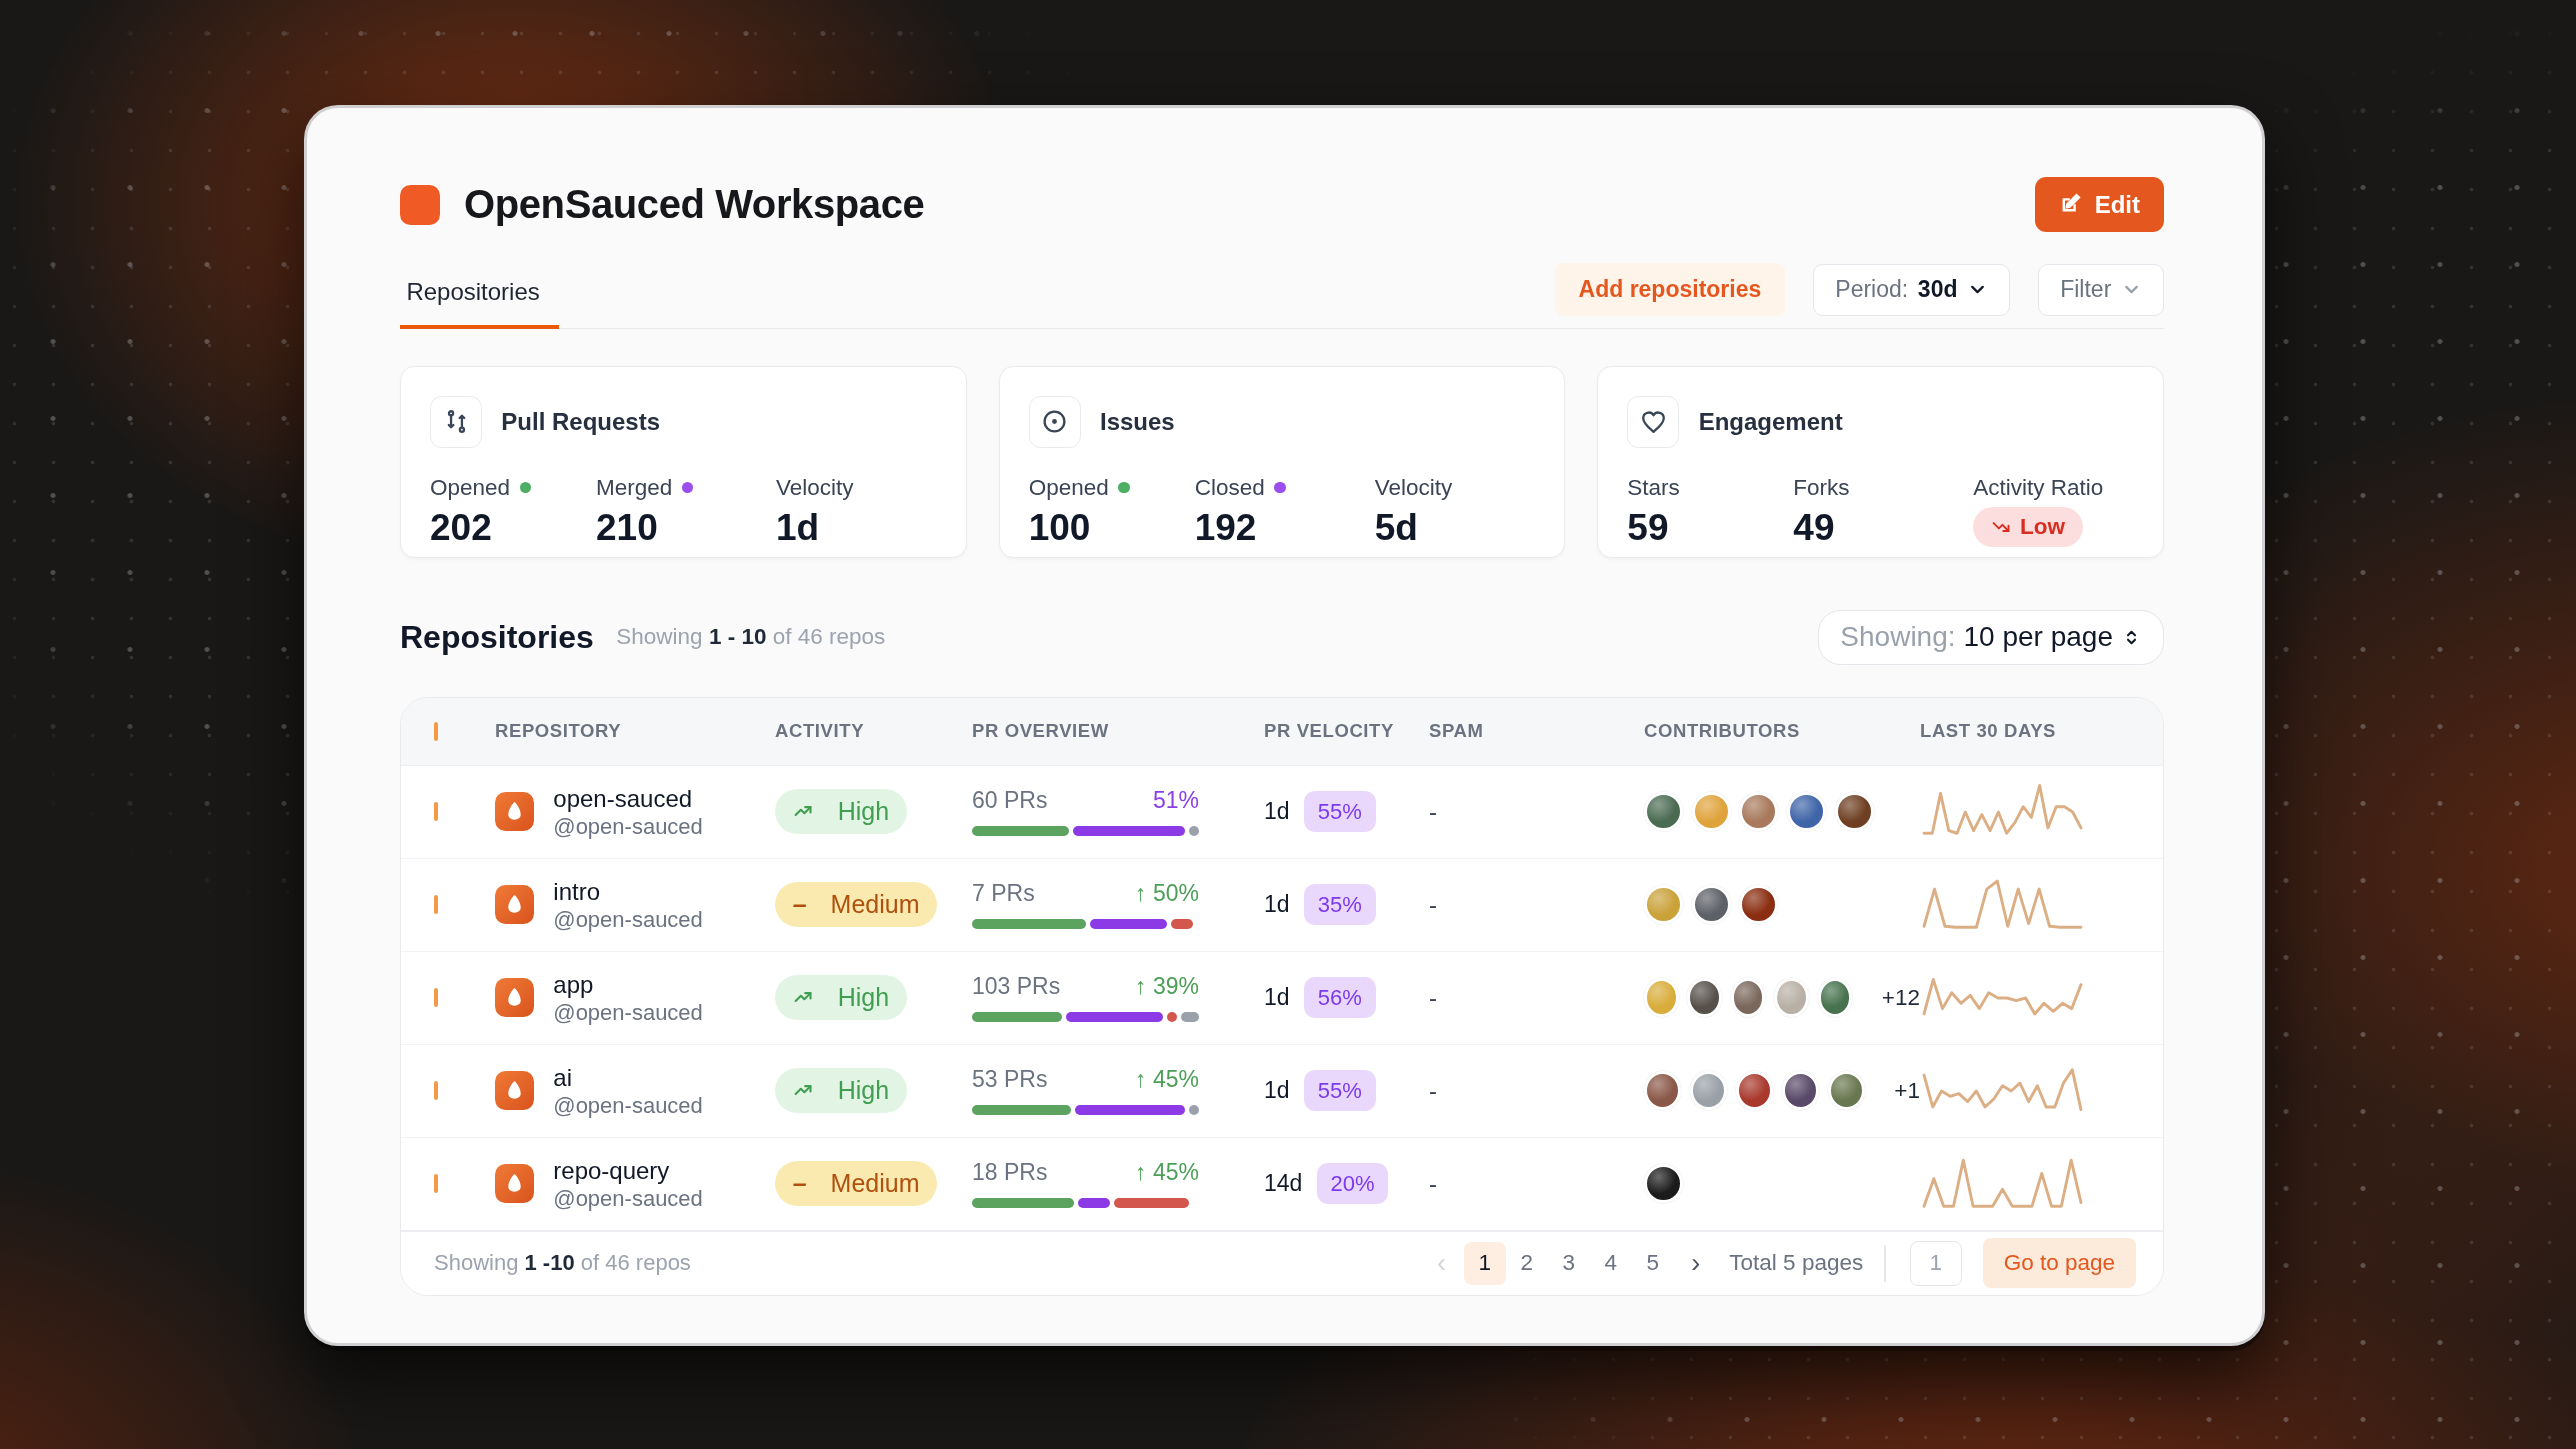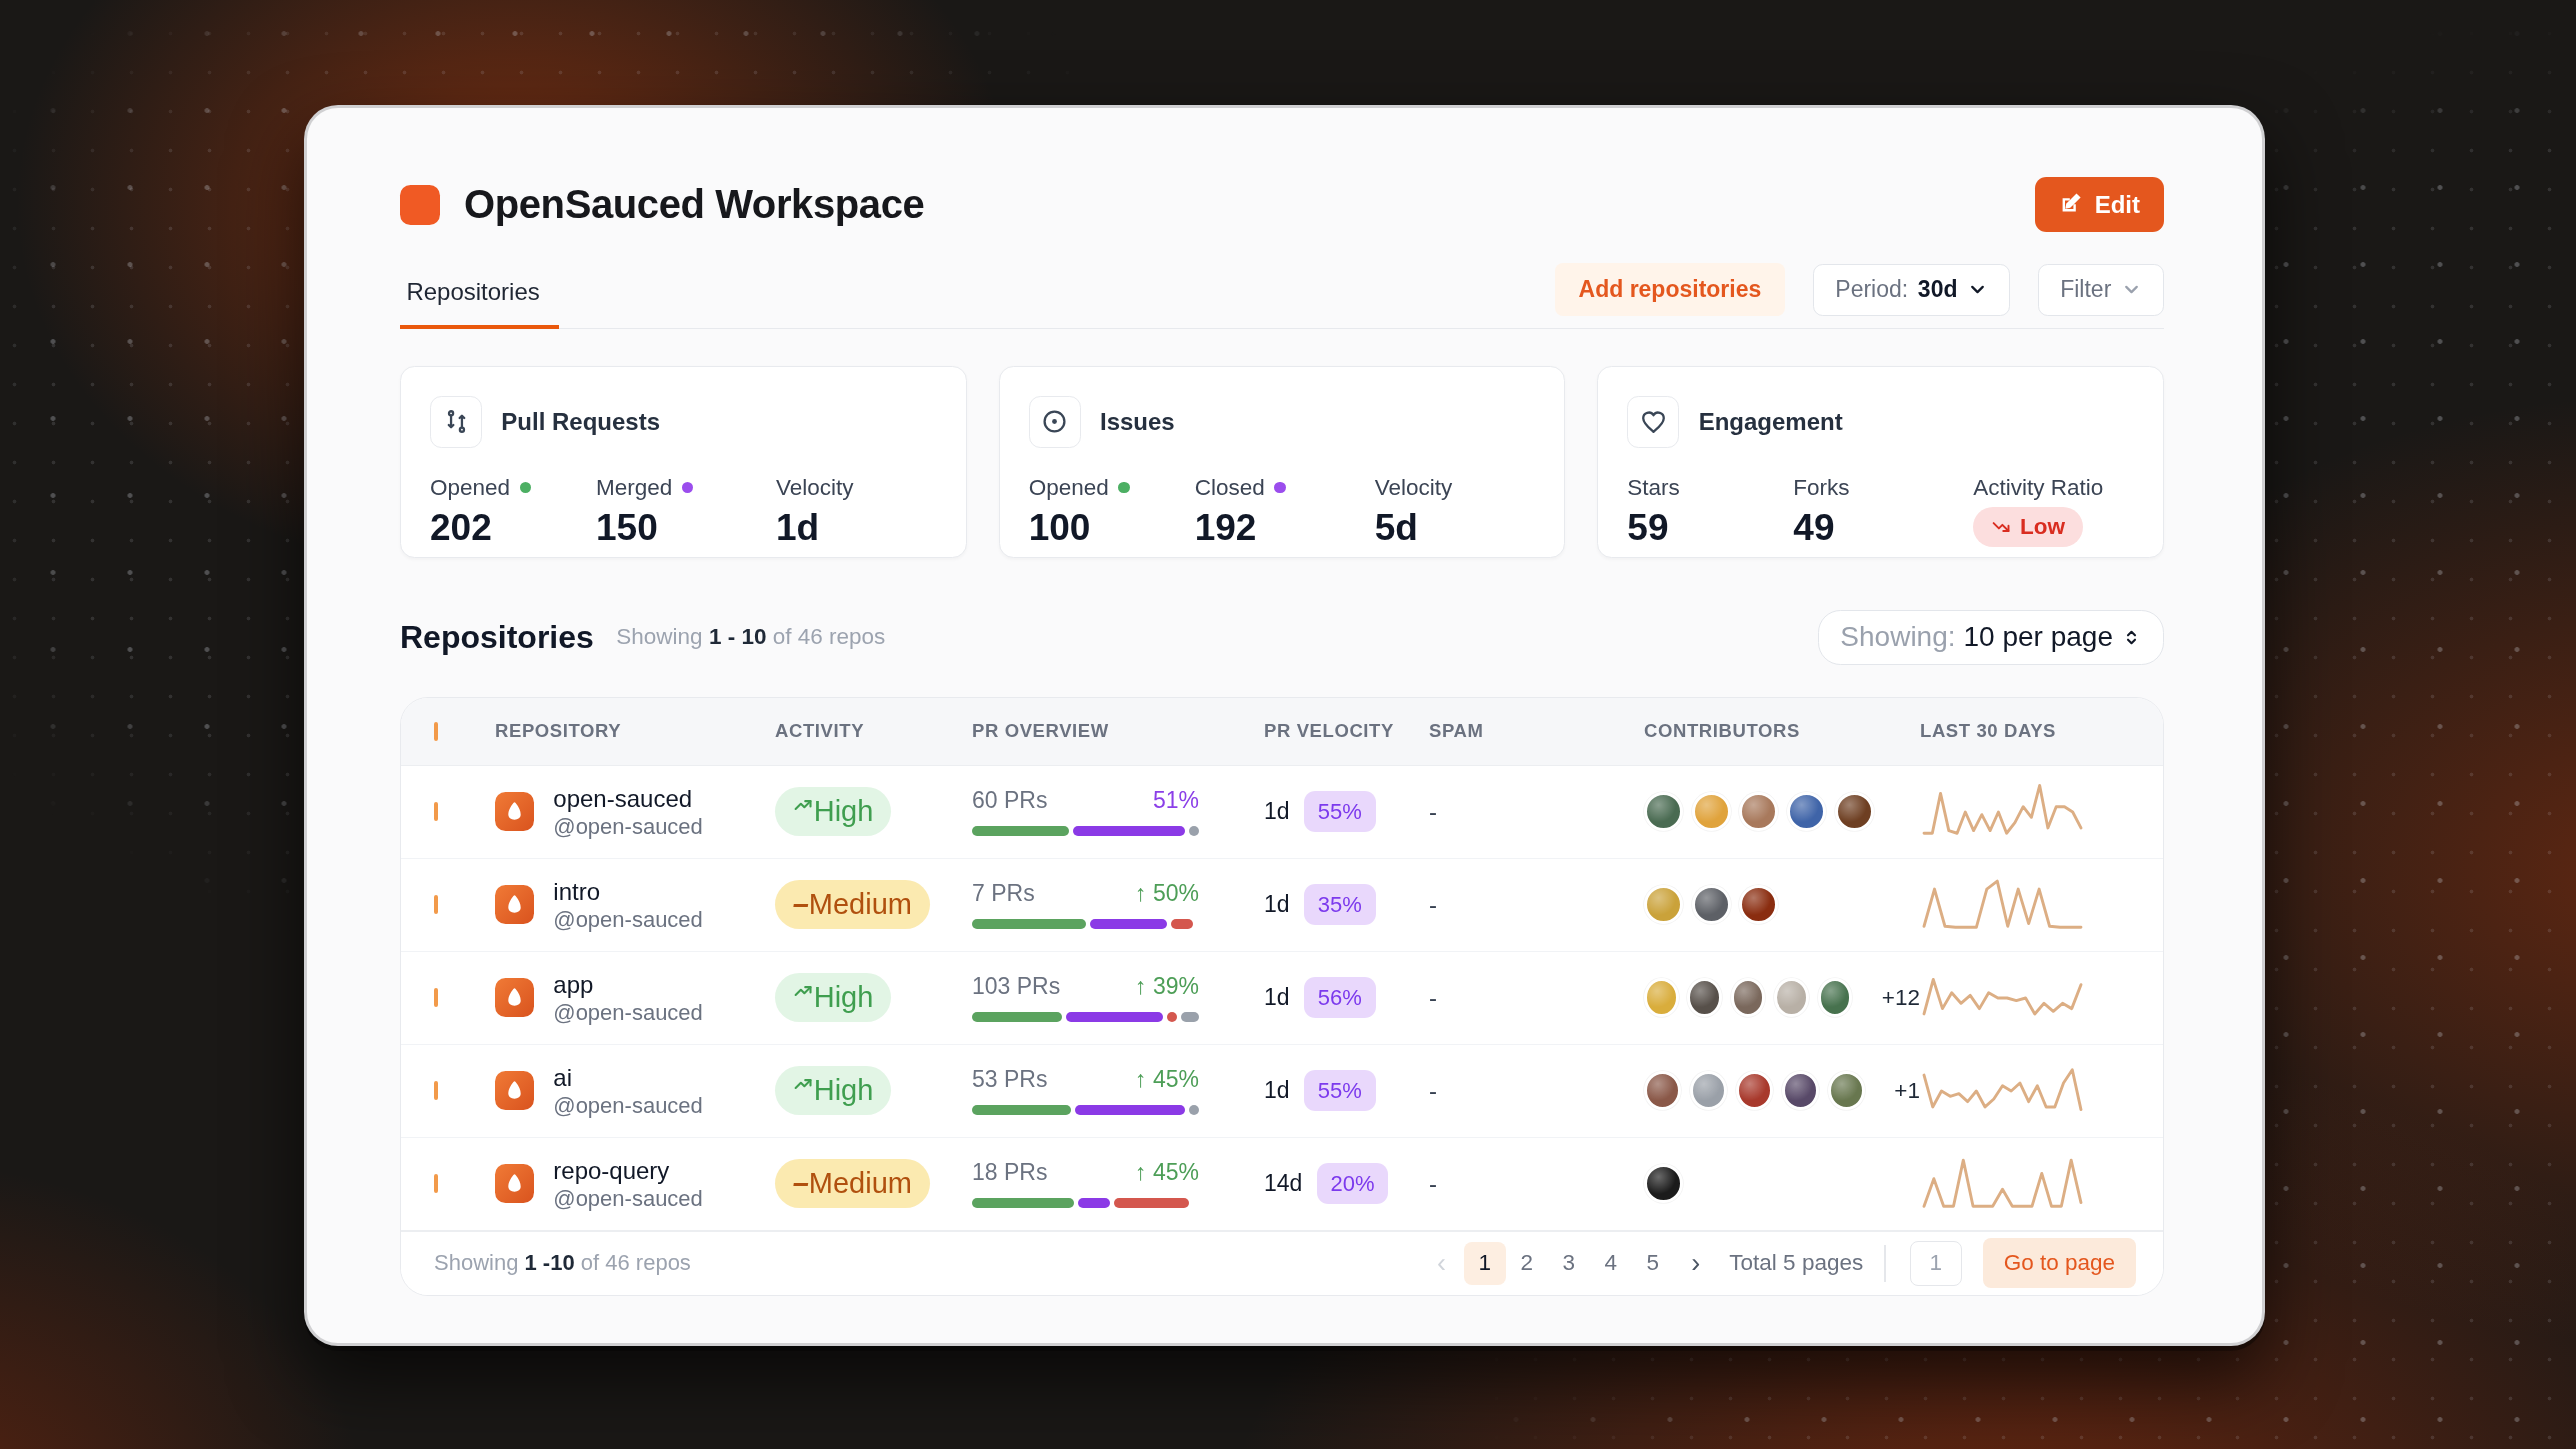"150" div.v { text: 150 -> 210 }
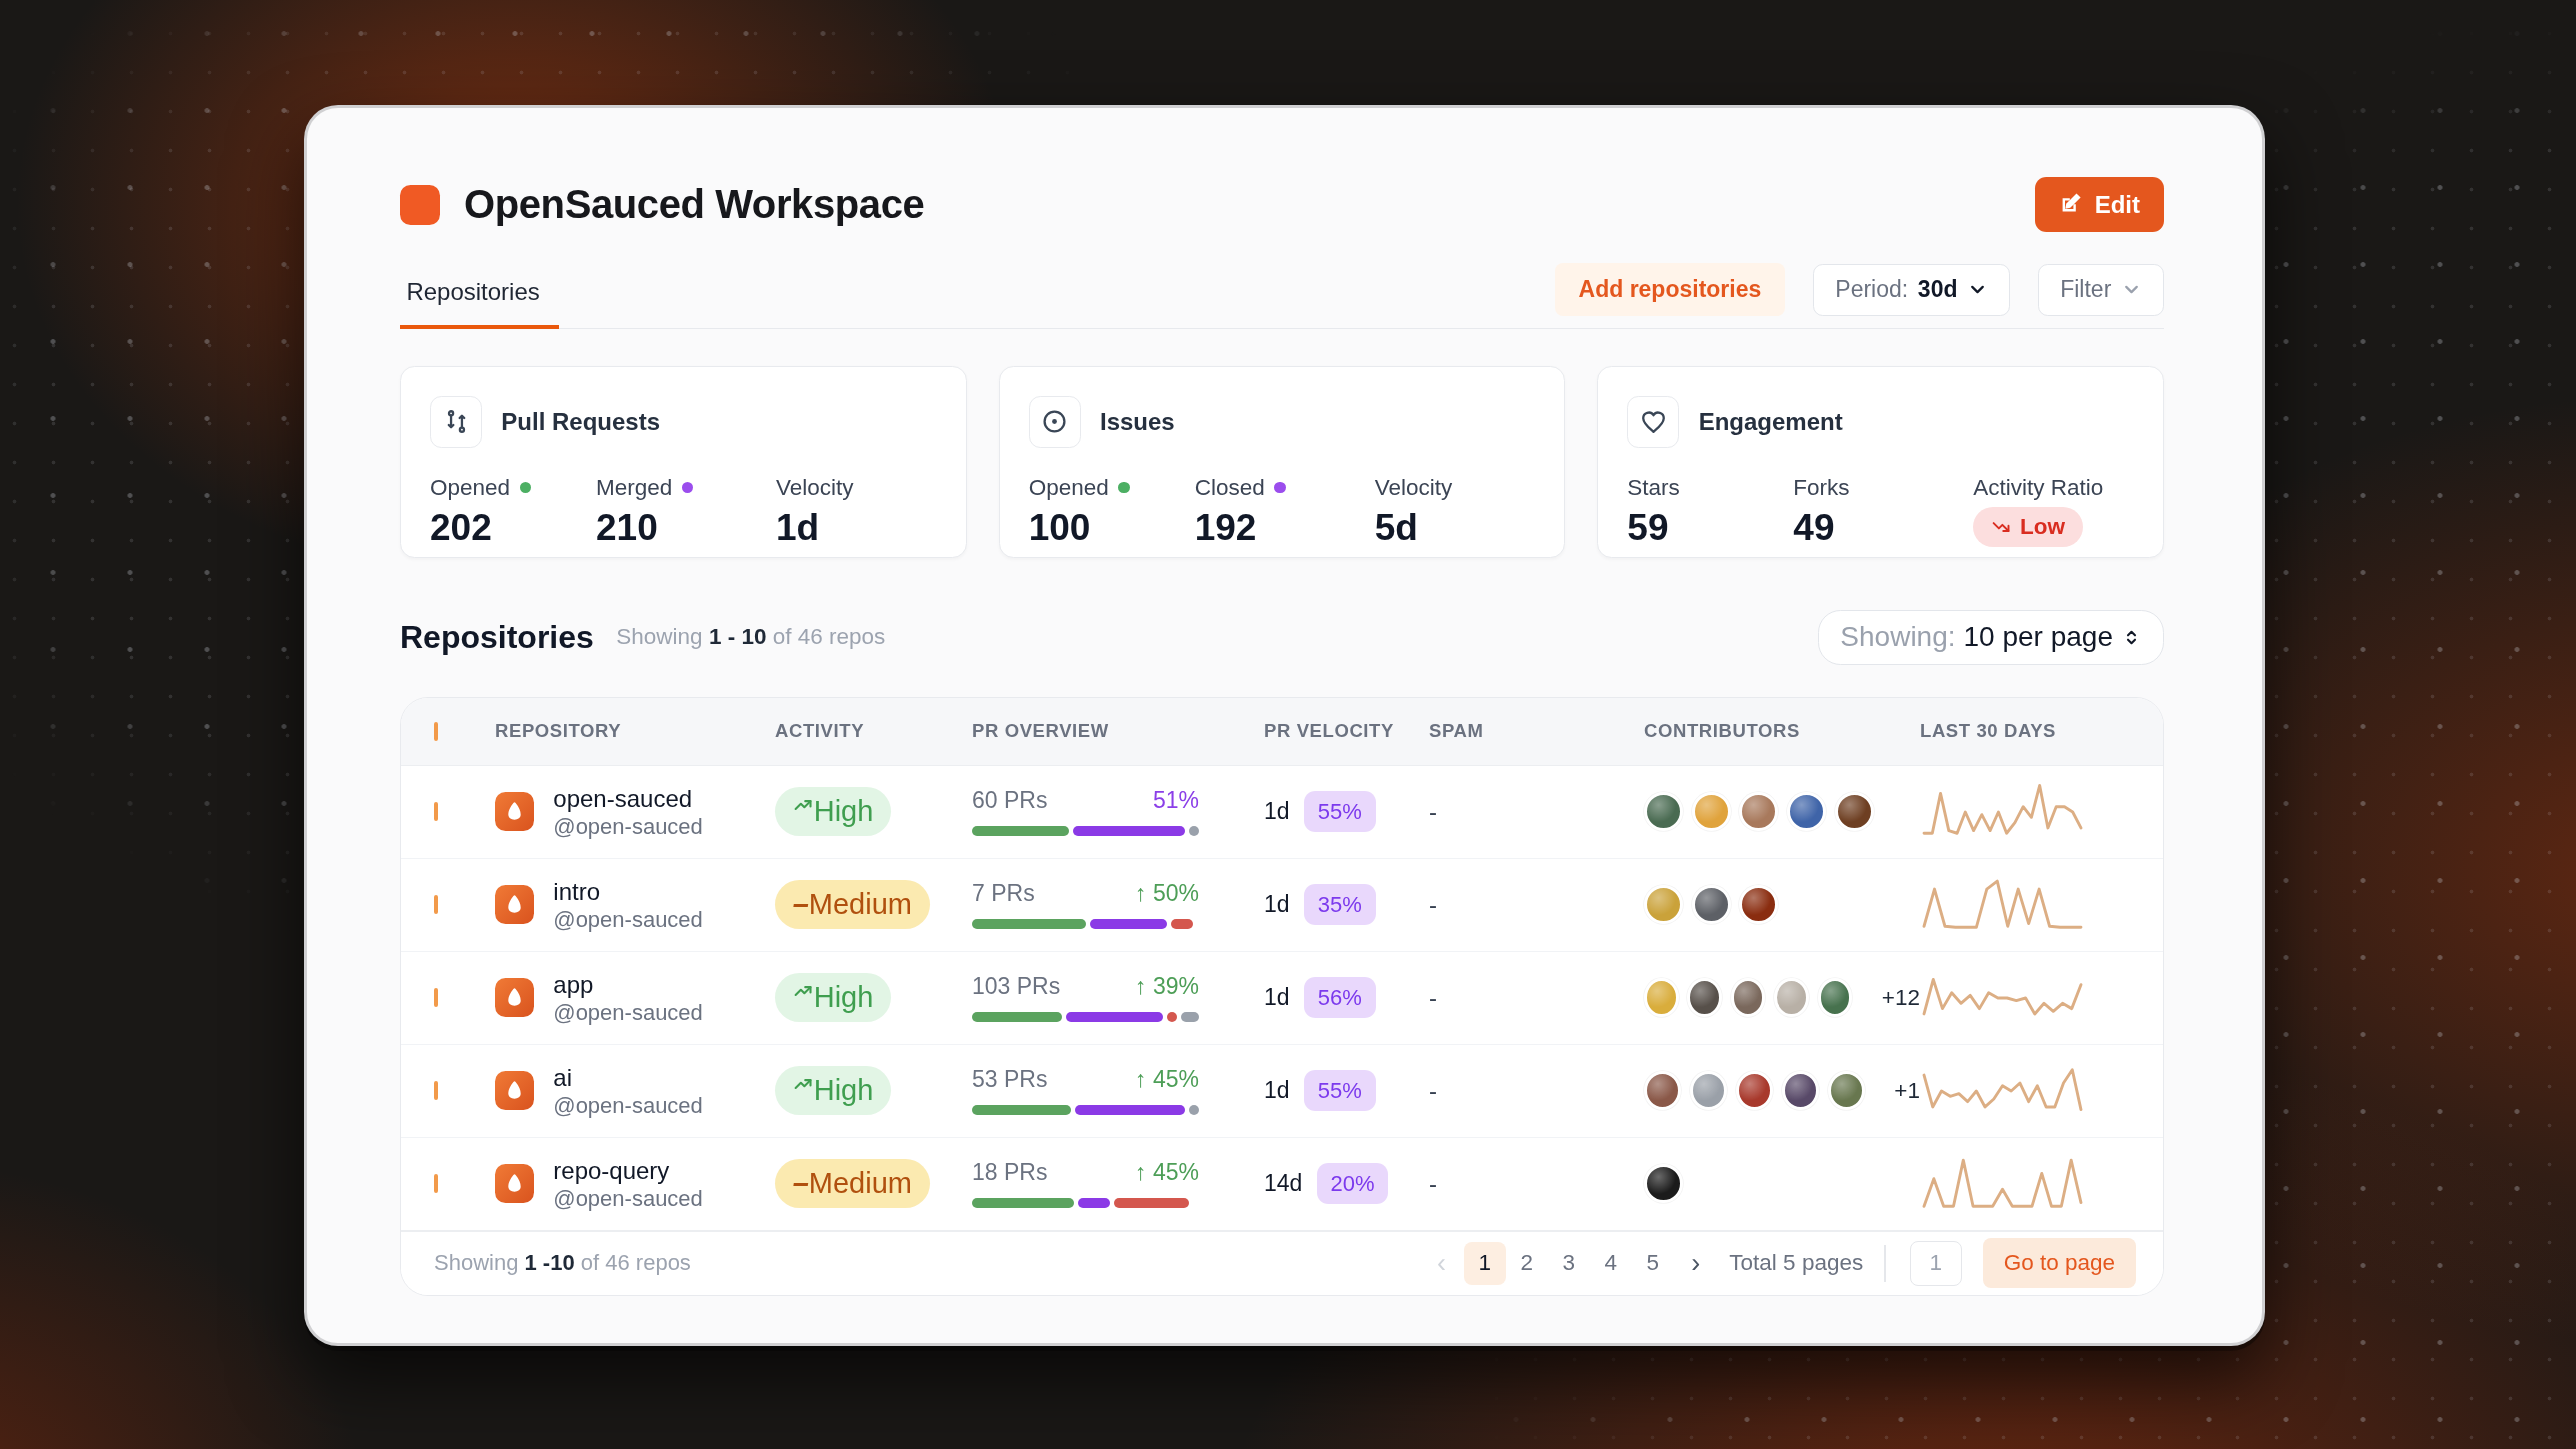"High" .act-badge { align-items: none -> center; font-size: 29px -> 25px; gap: 0 -> 24px }
